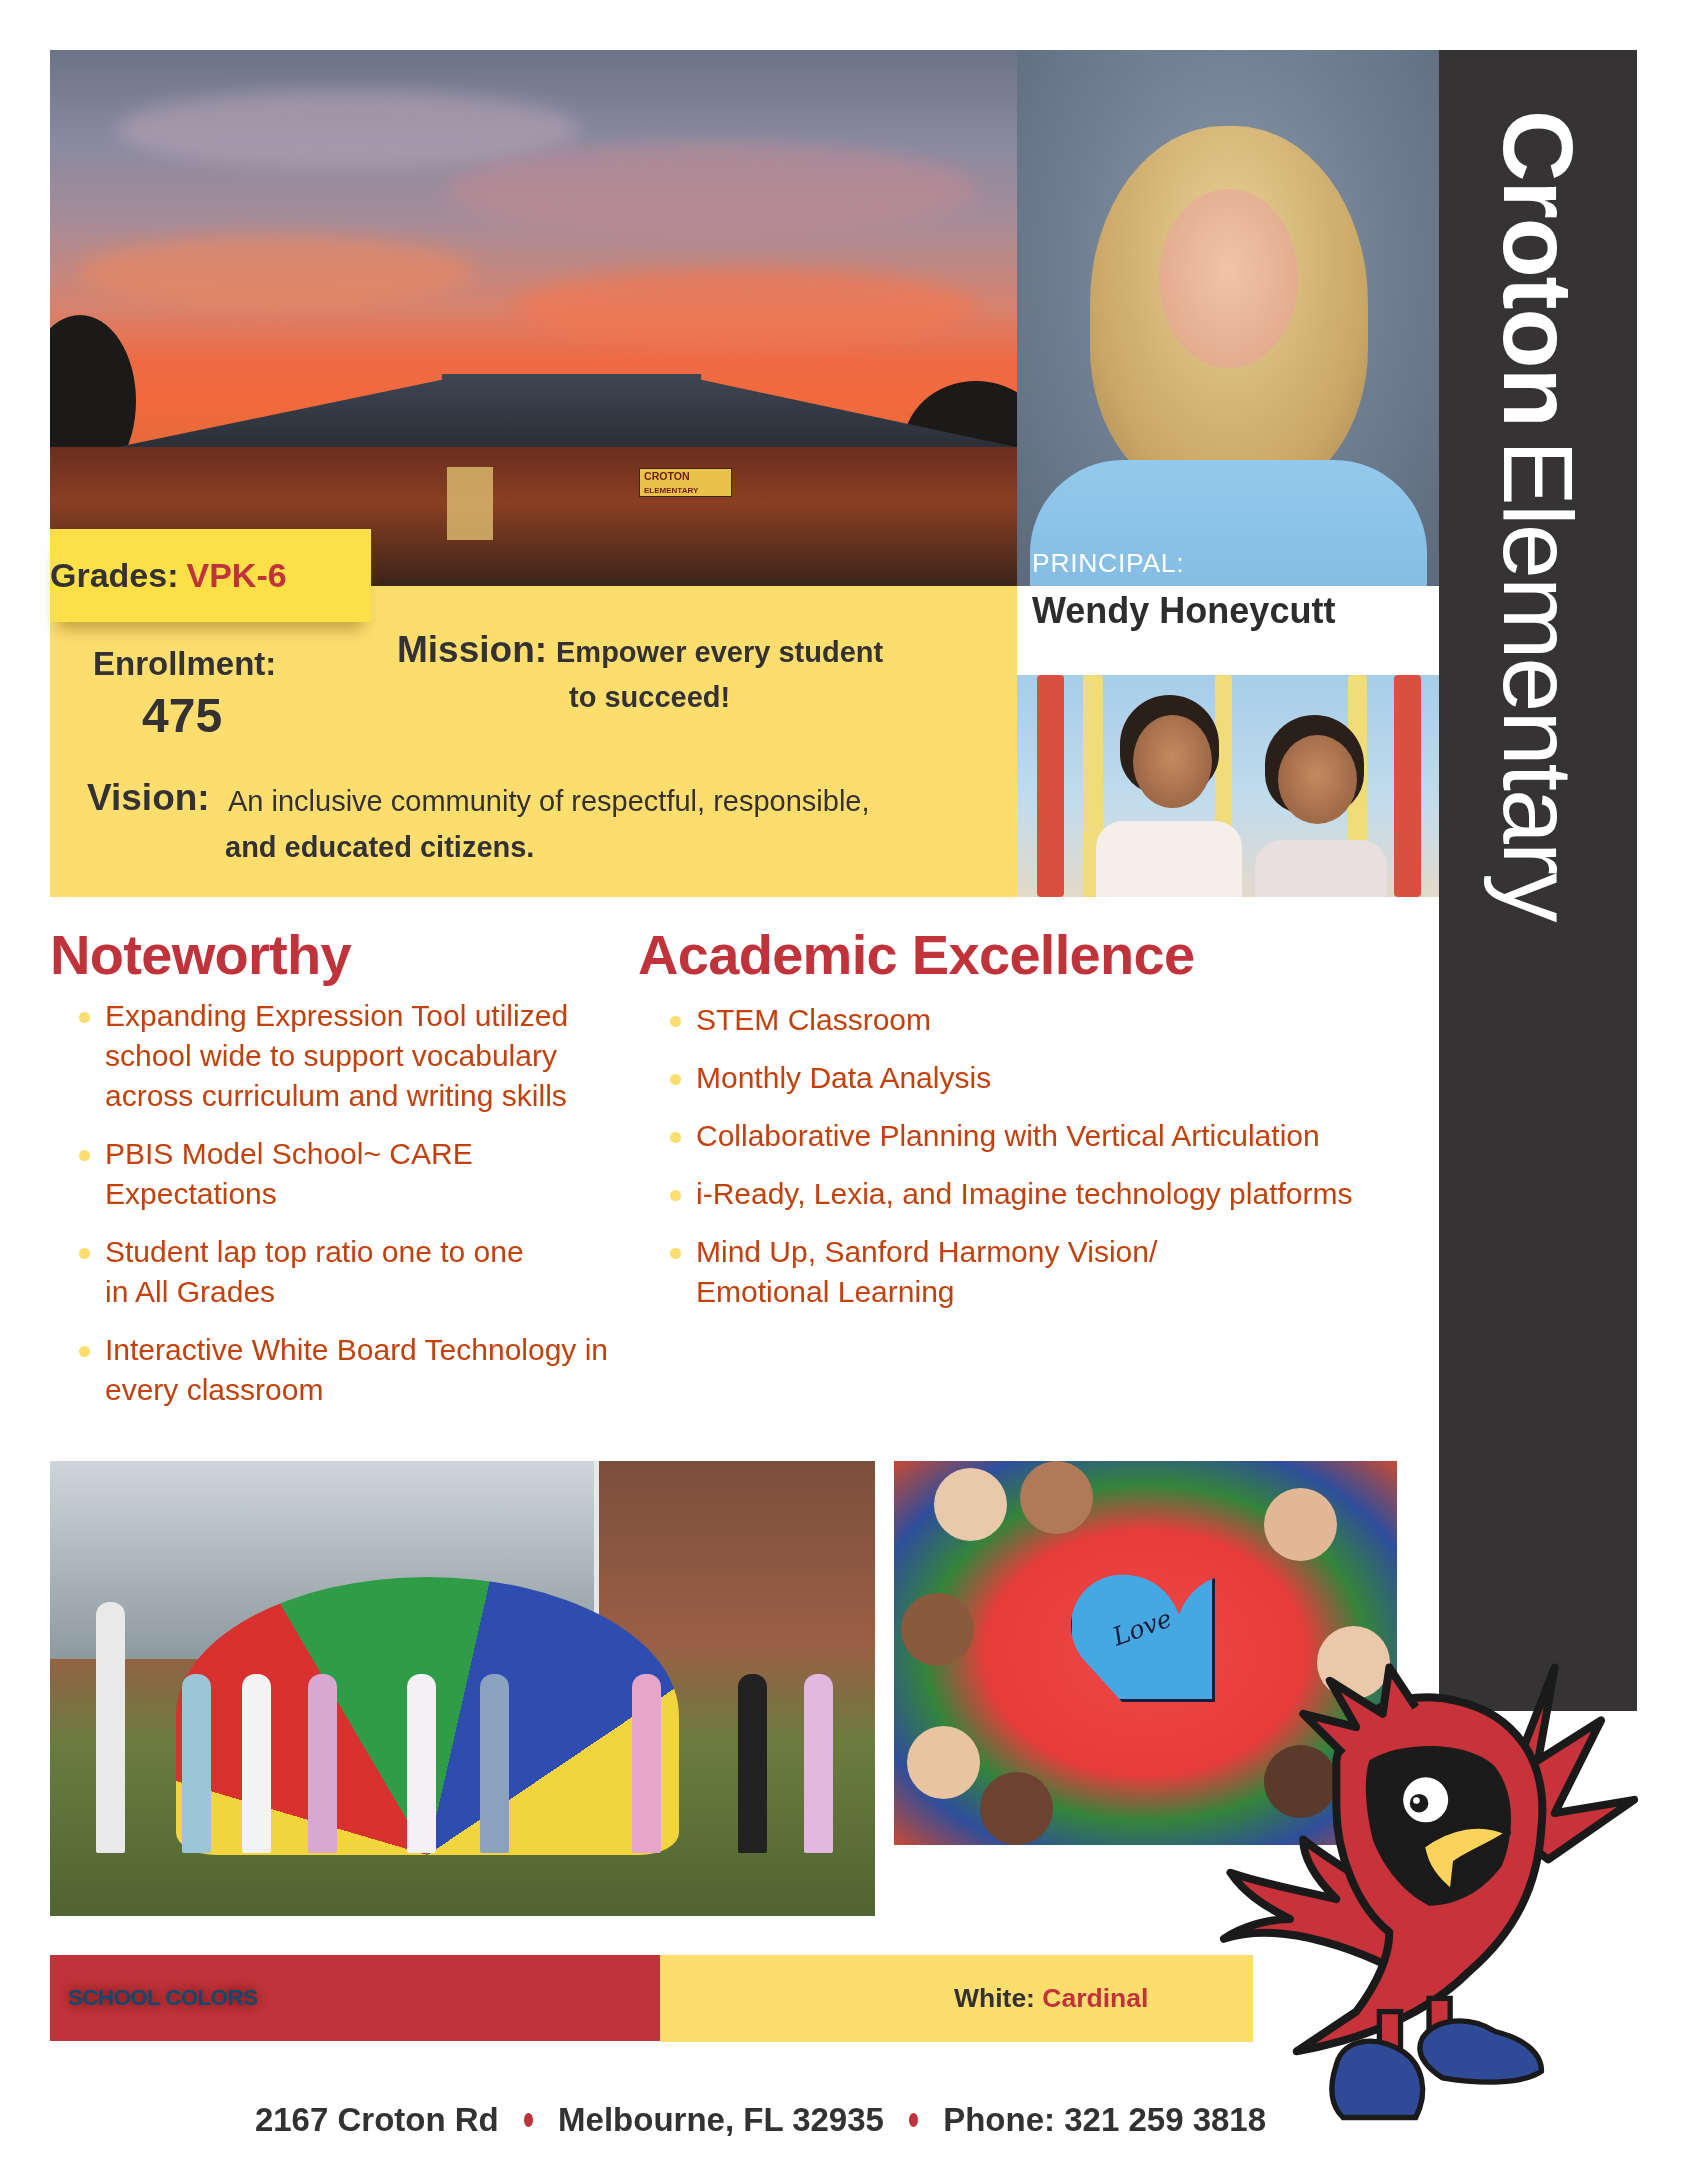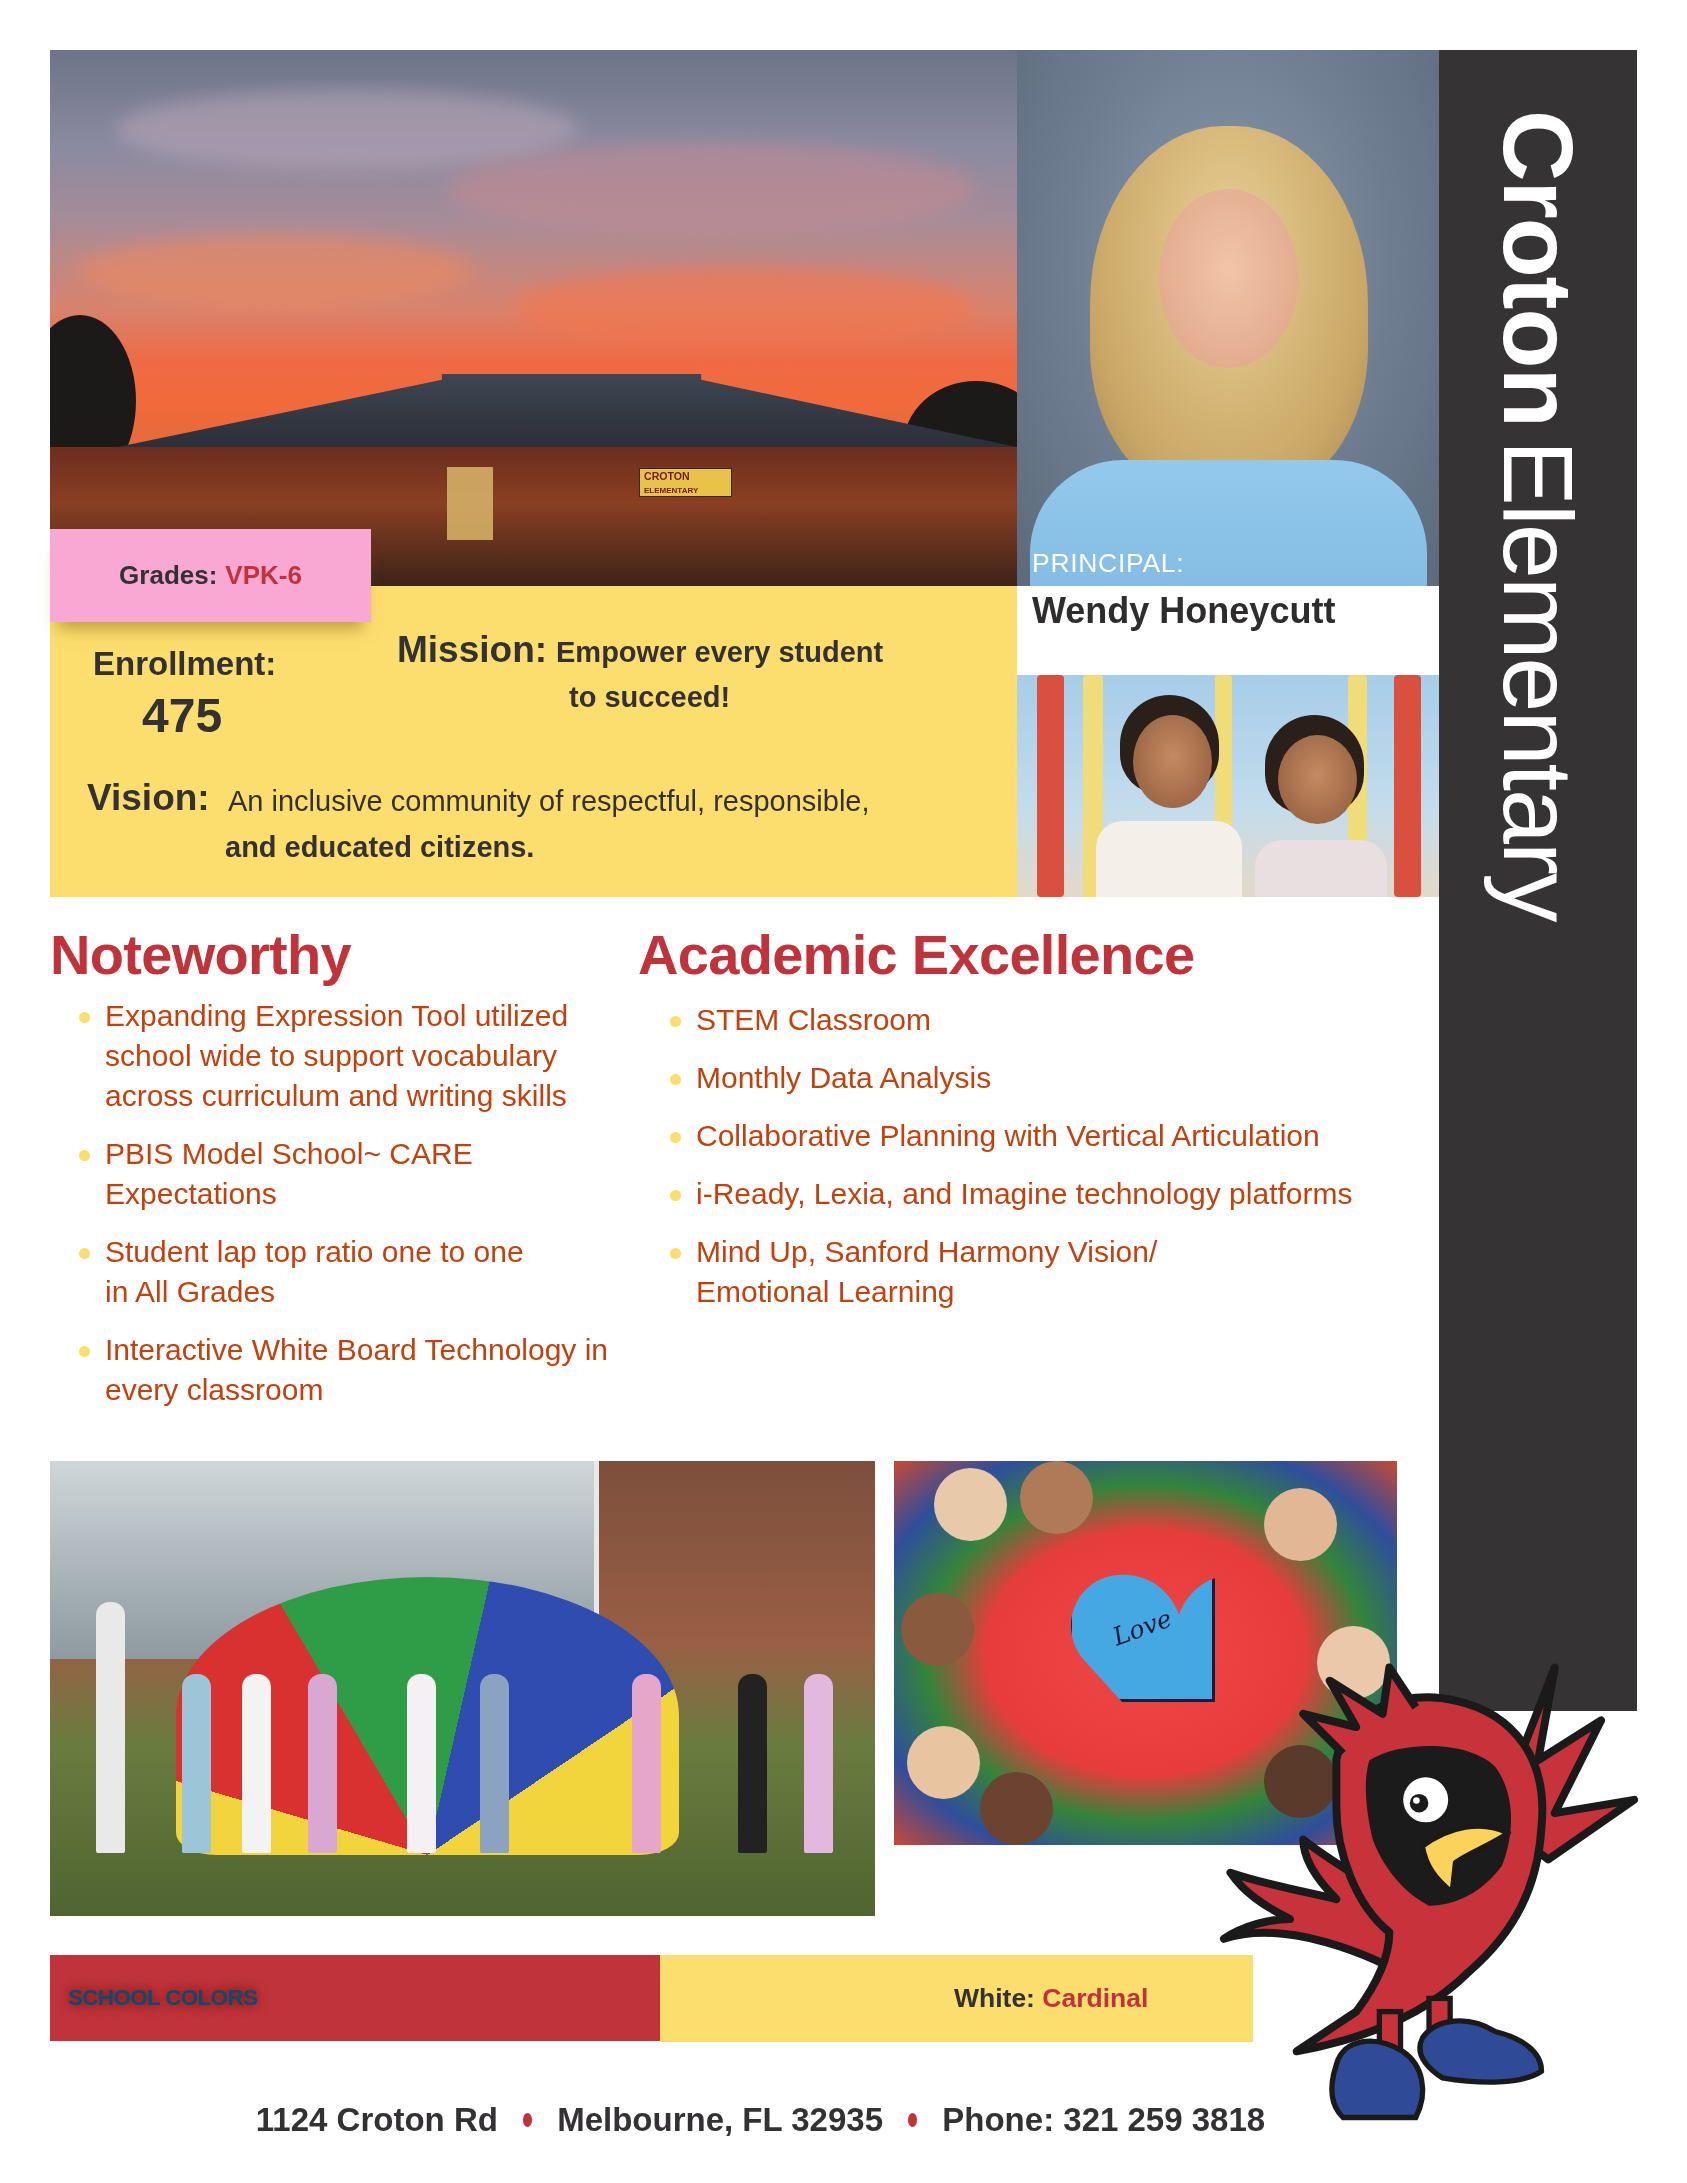"Grades:" .grades-card { background: #f9a8d4 -> #fde047; font-size: 26px -> 34px; justify-content: center -> none }
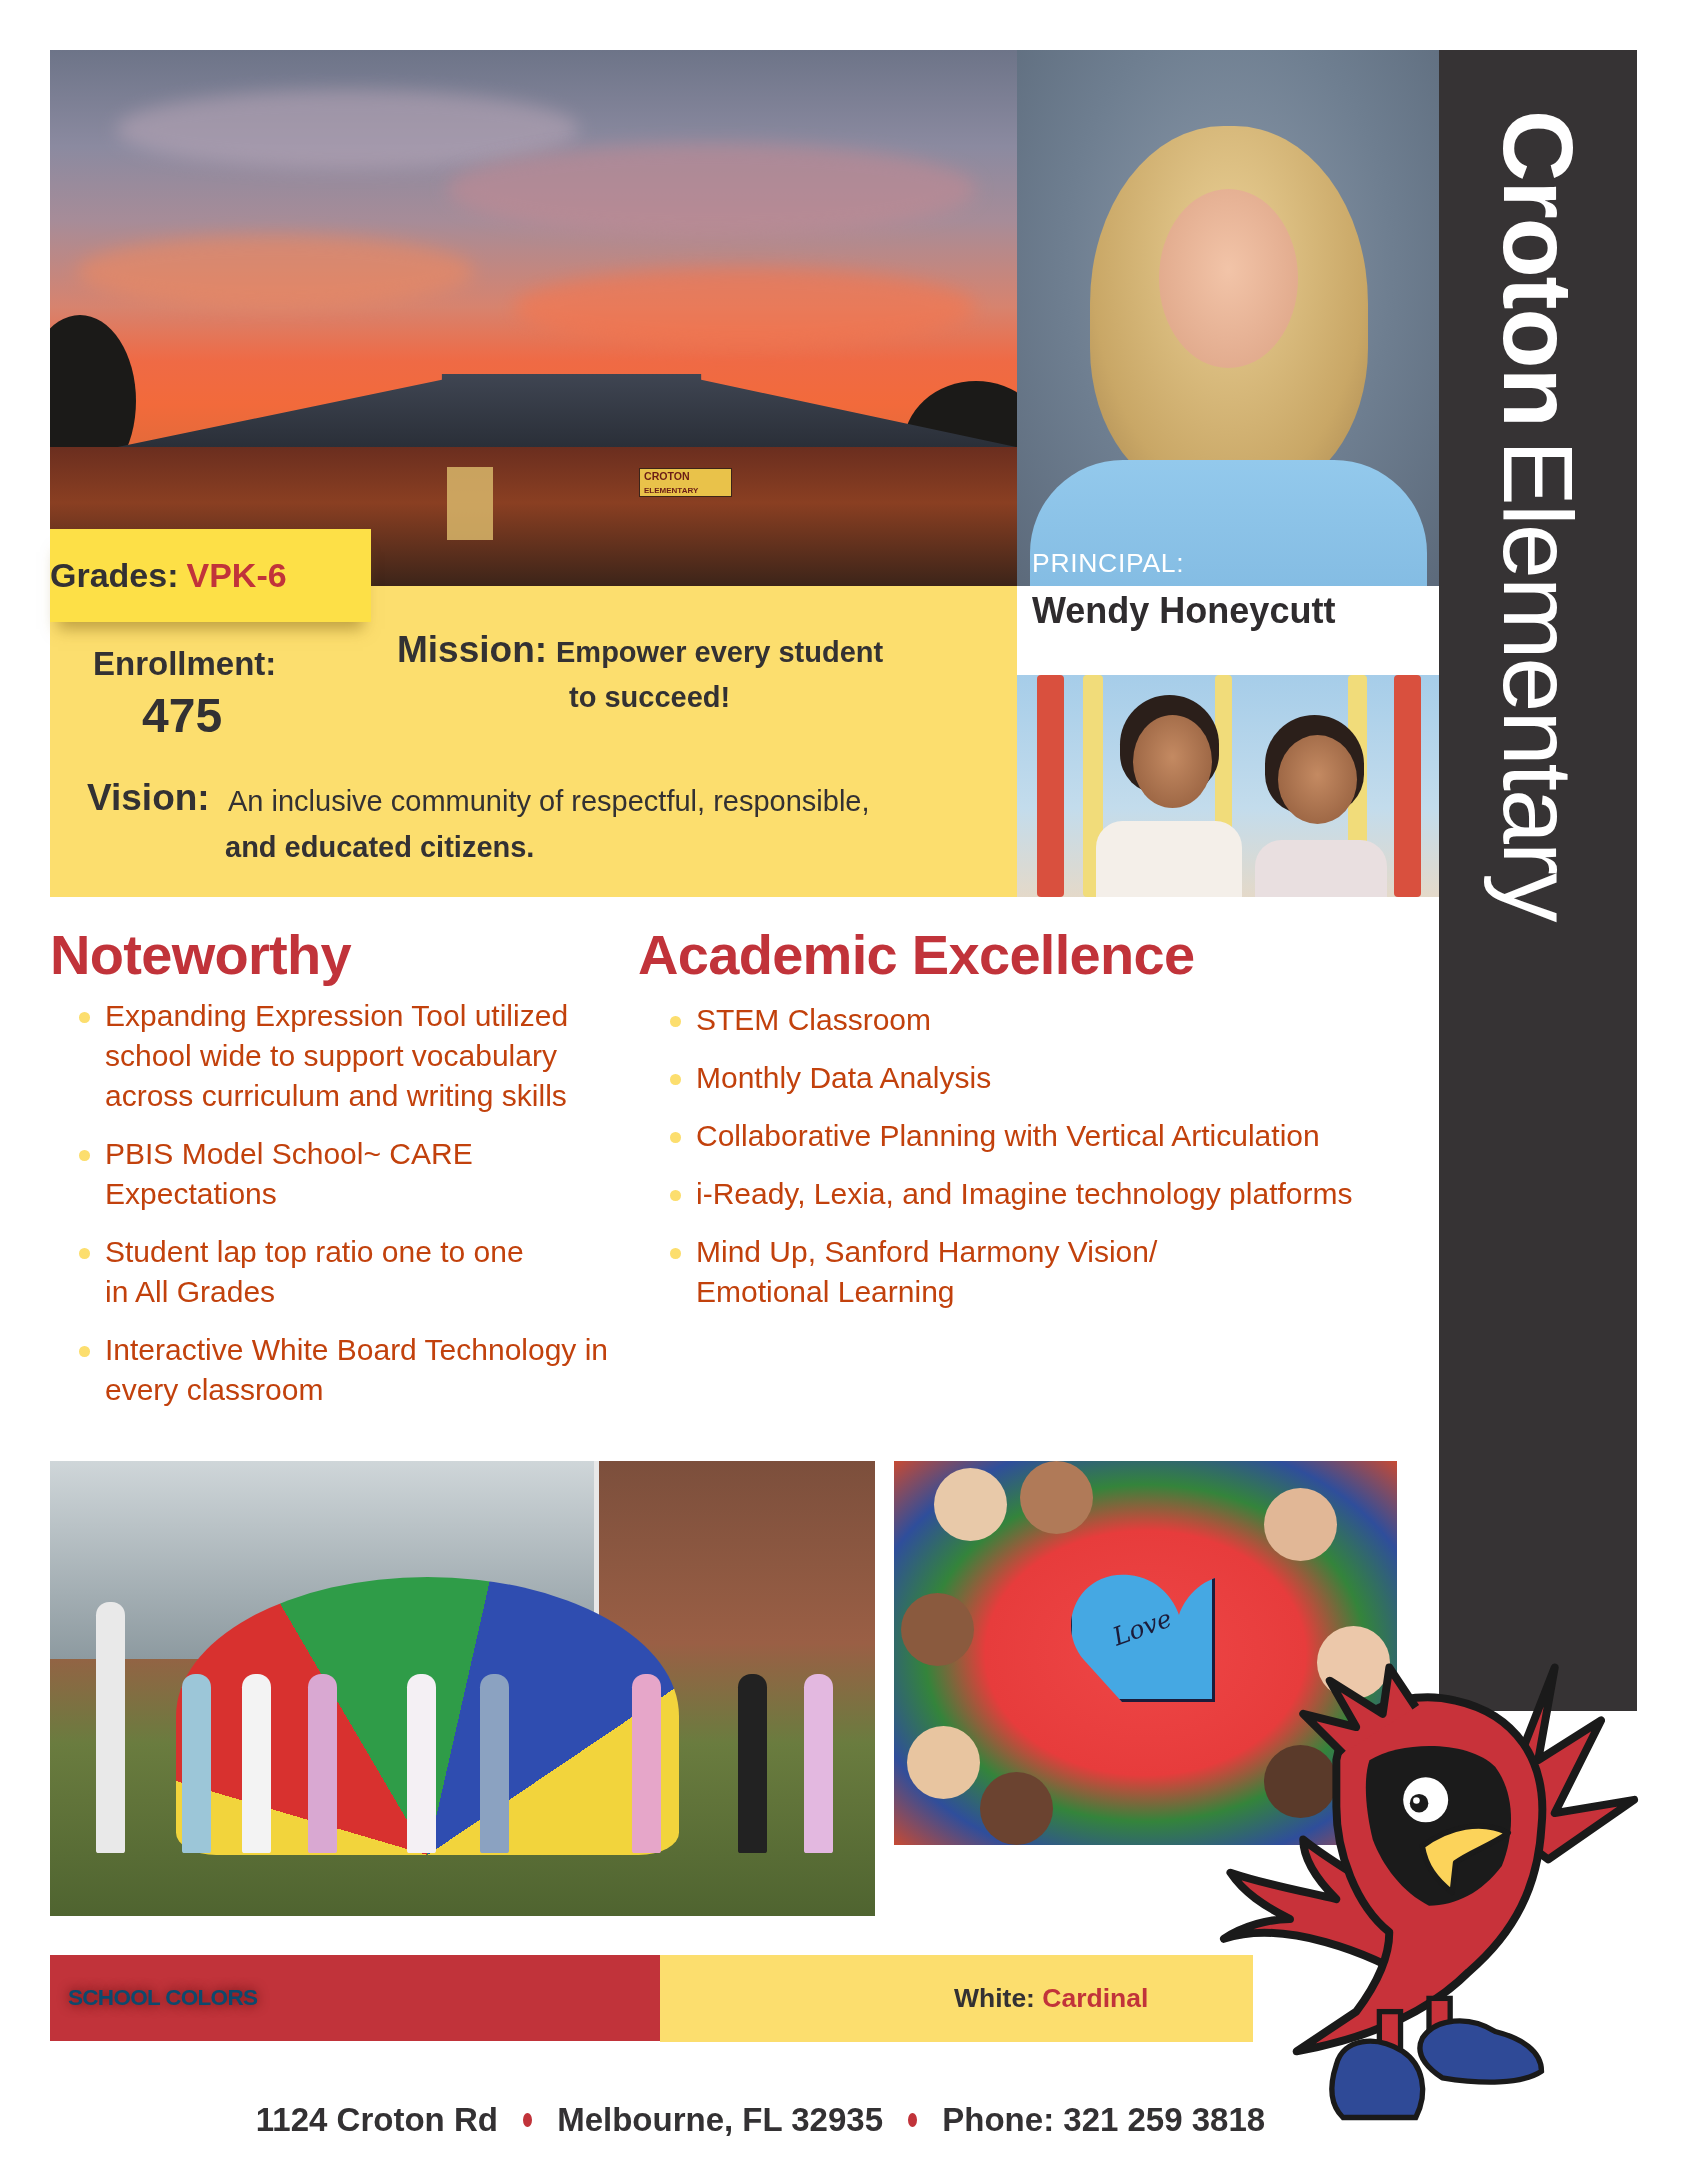"1124 Croton Rd" span { text: 1124 -> 2167 }
